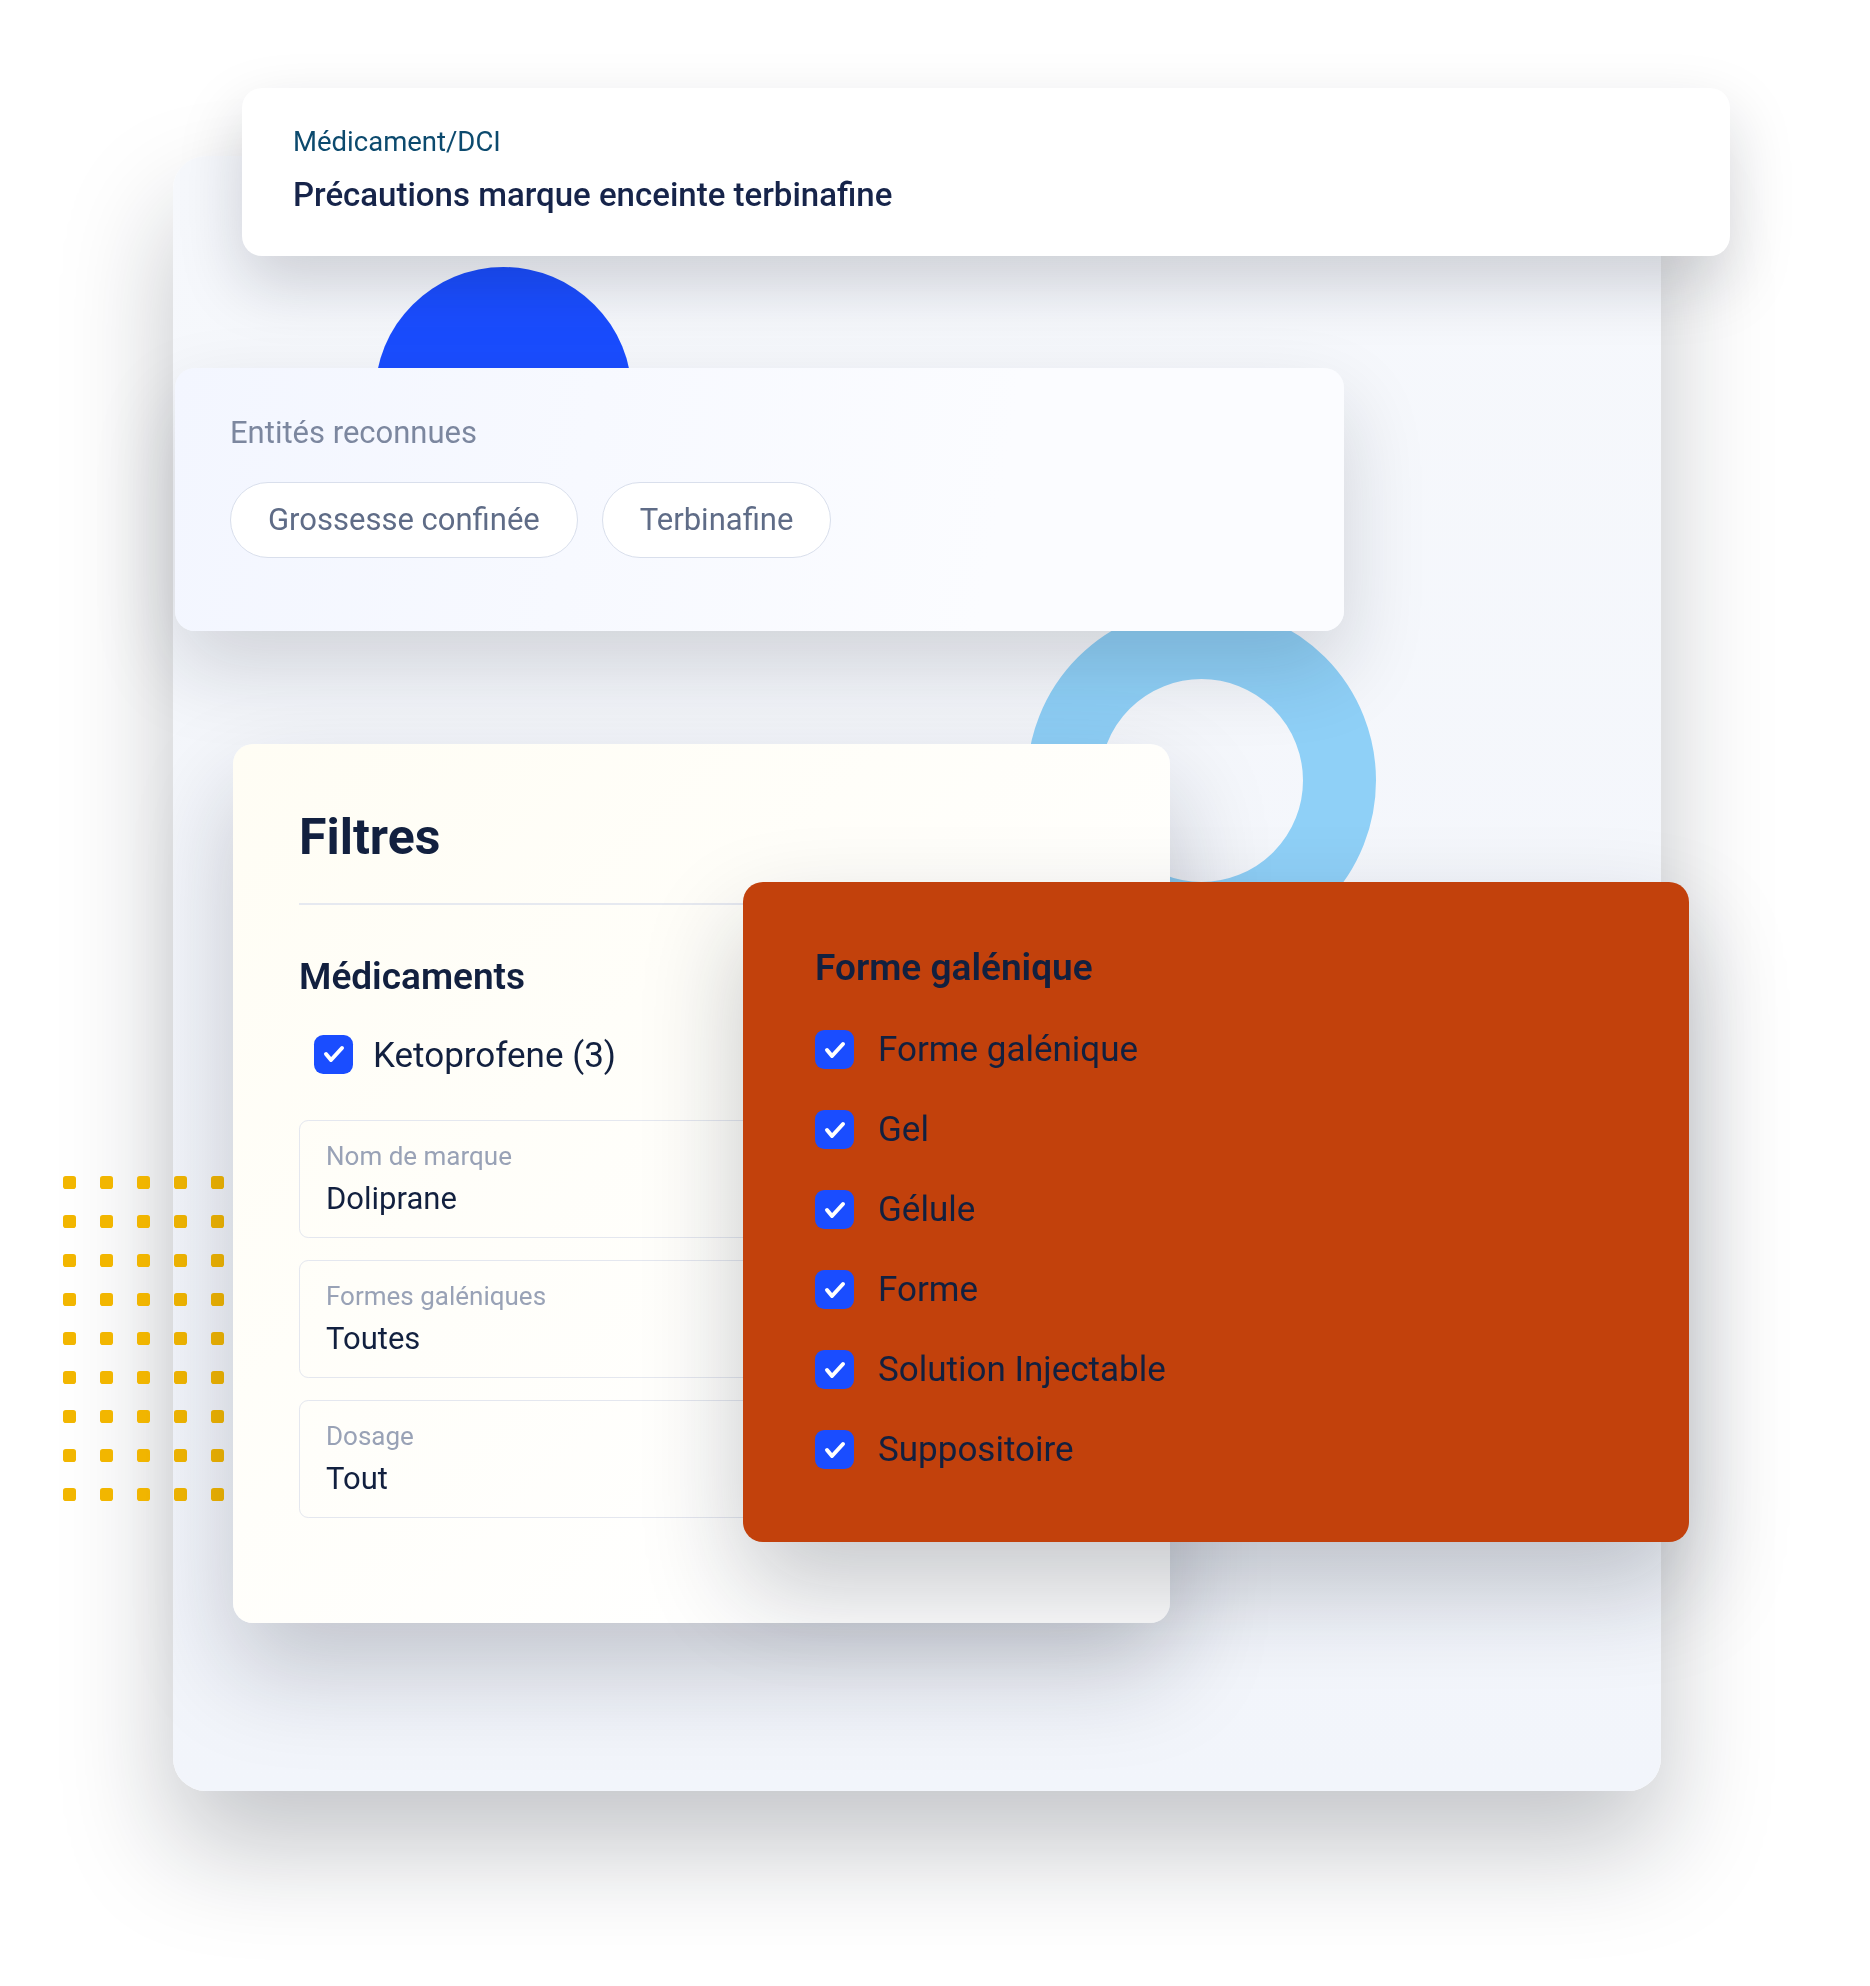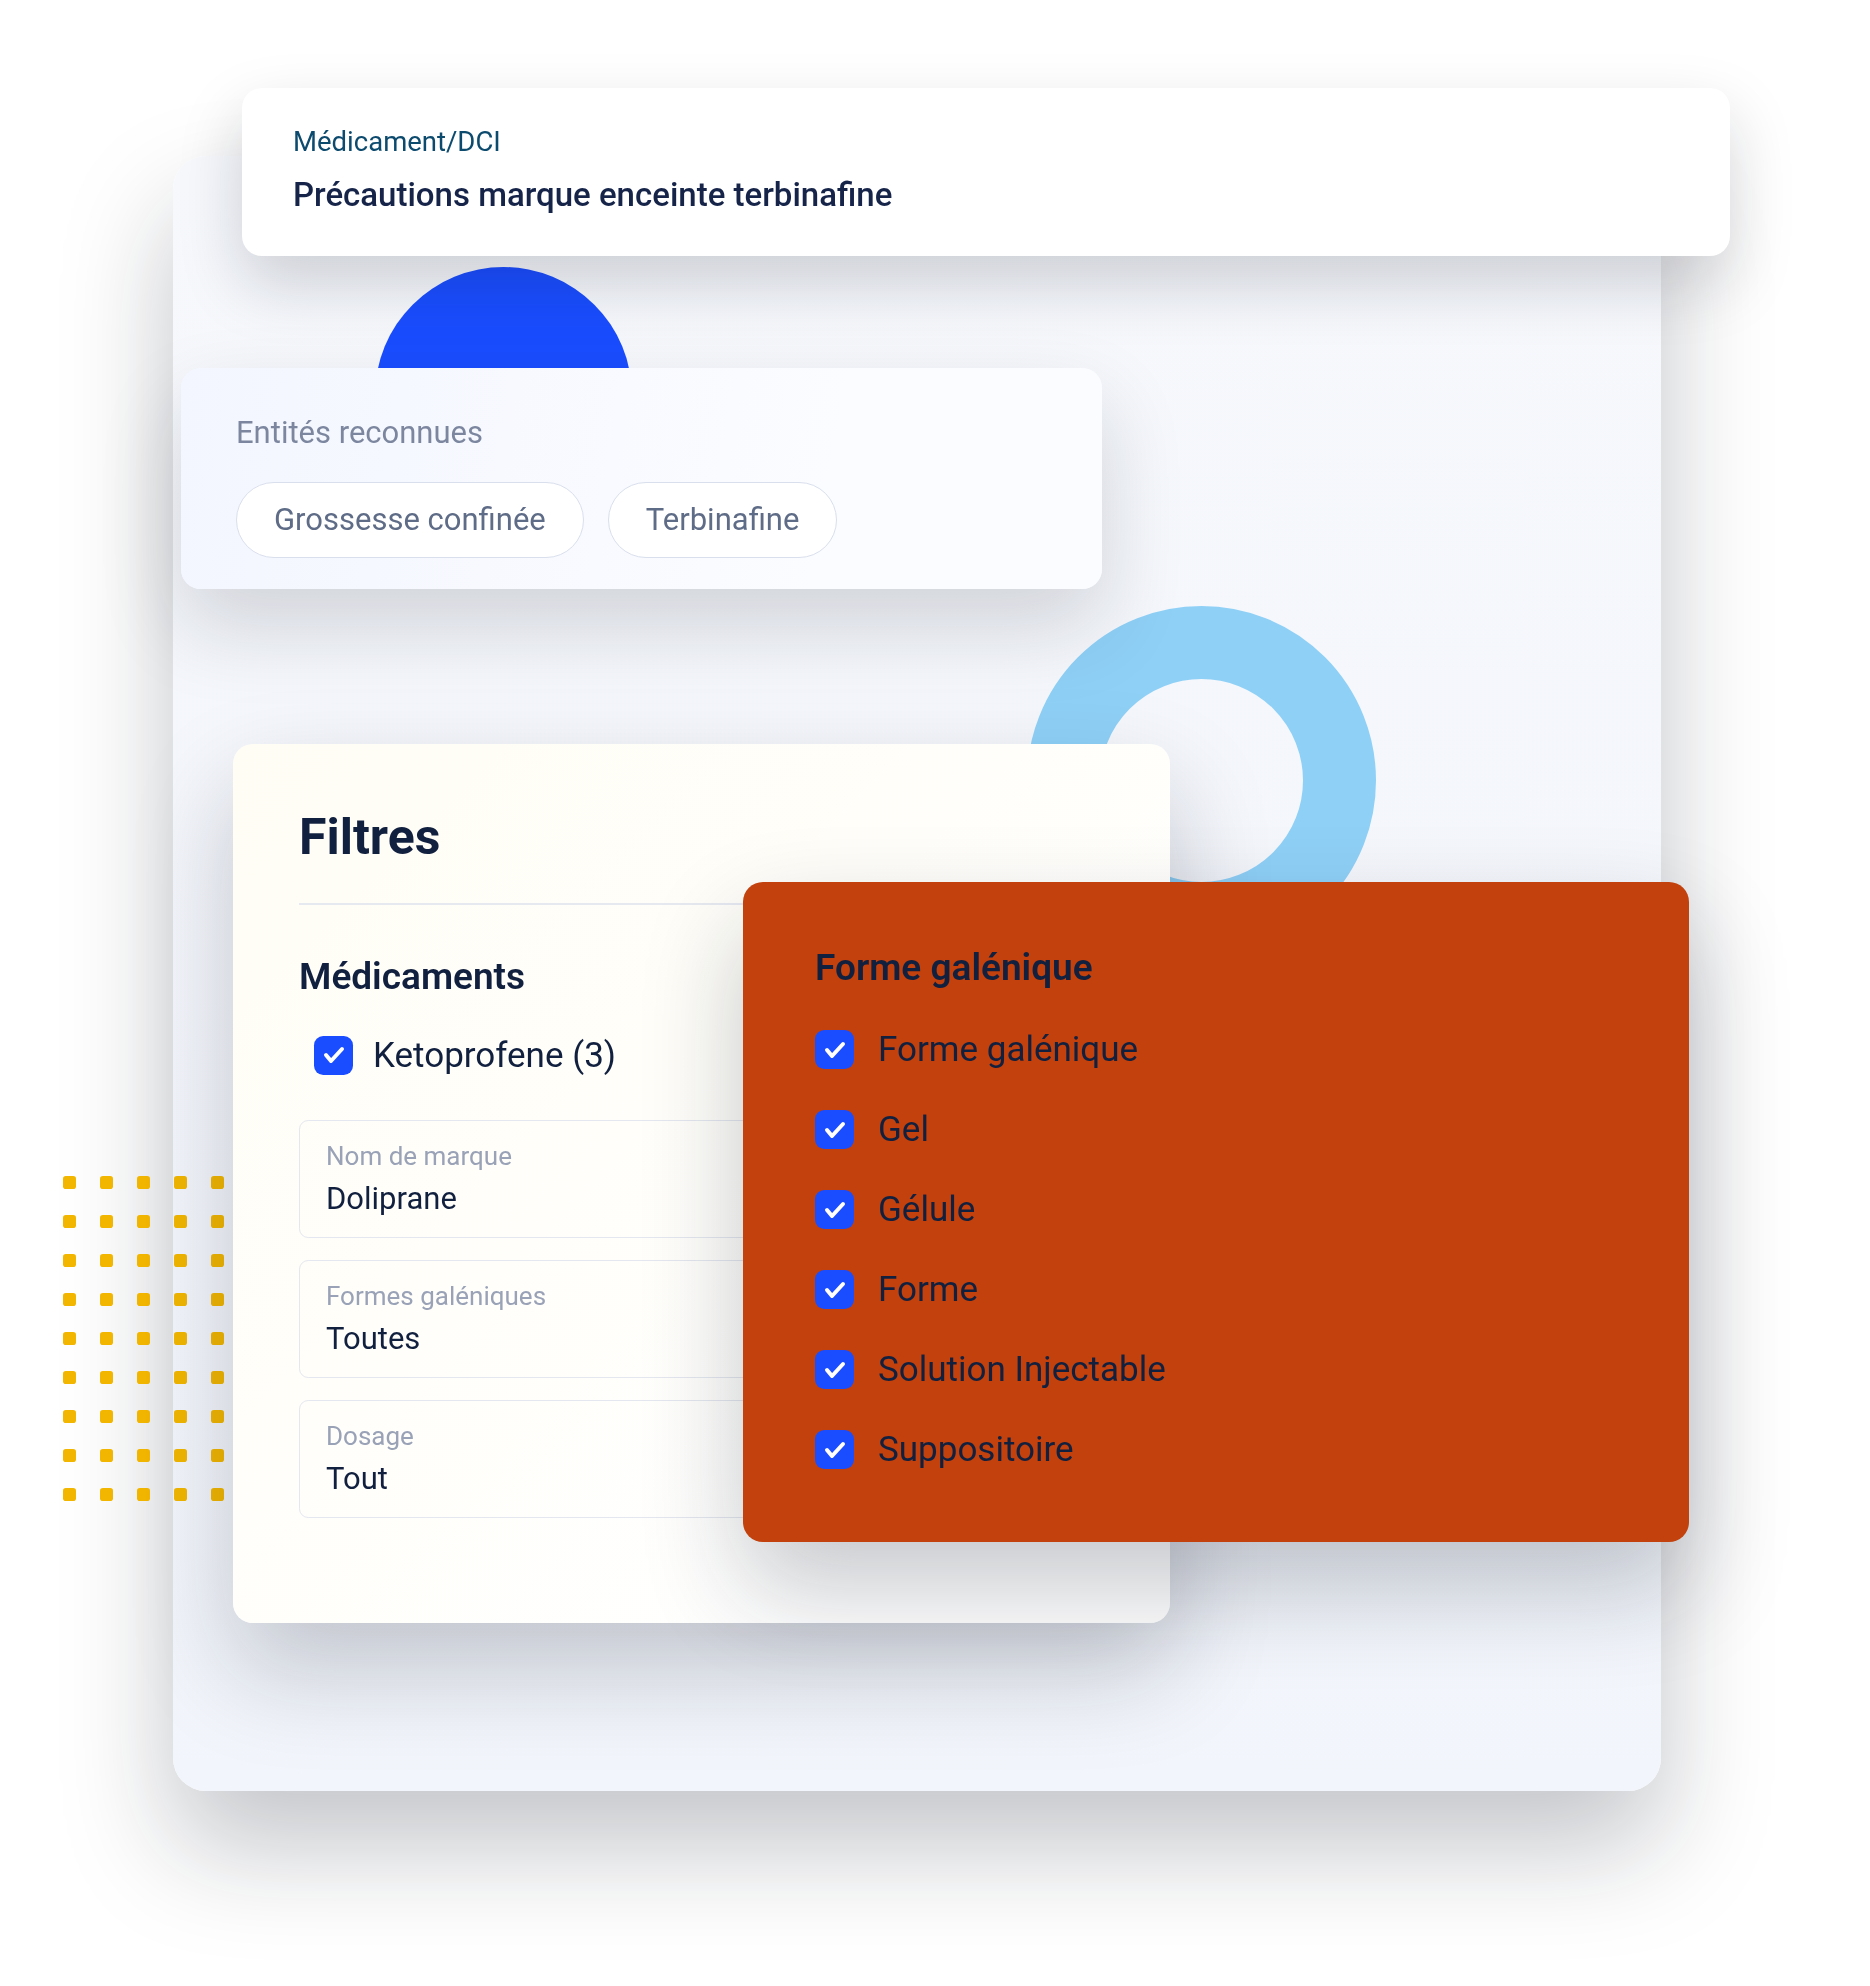"Entités reconnues" .entities-card { left: 118px -> 112px; padding: 46px 55px 31px -> 46px 55px 73px; width: 921px -> 1169px }
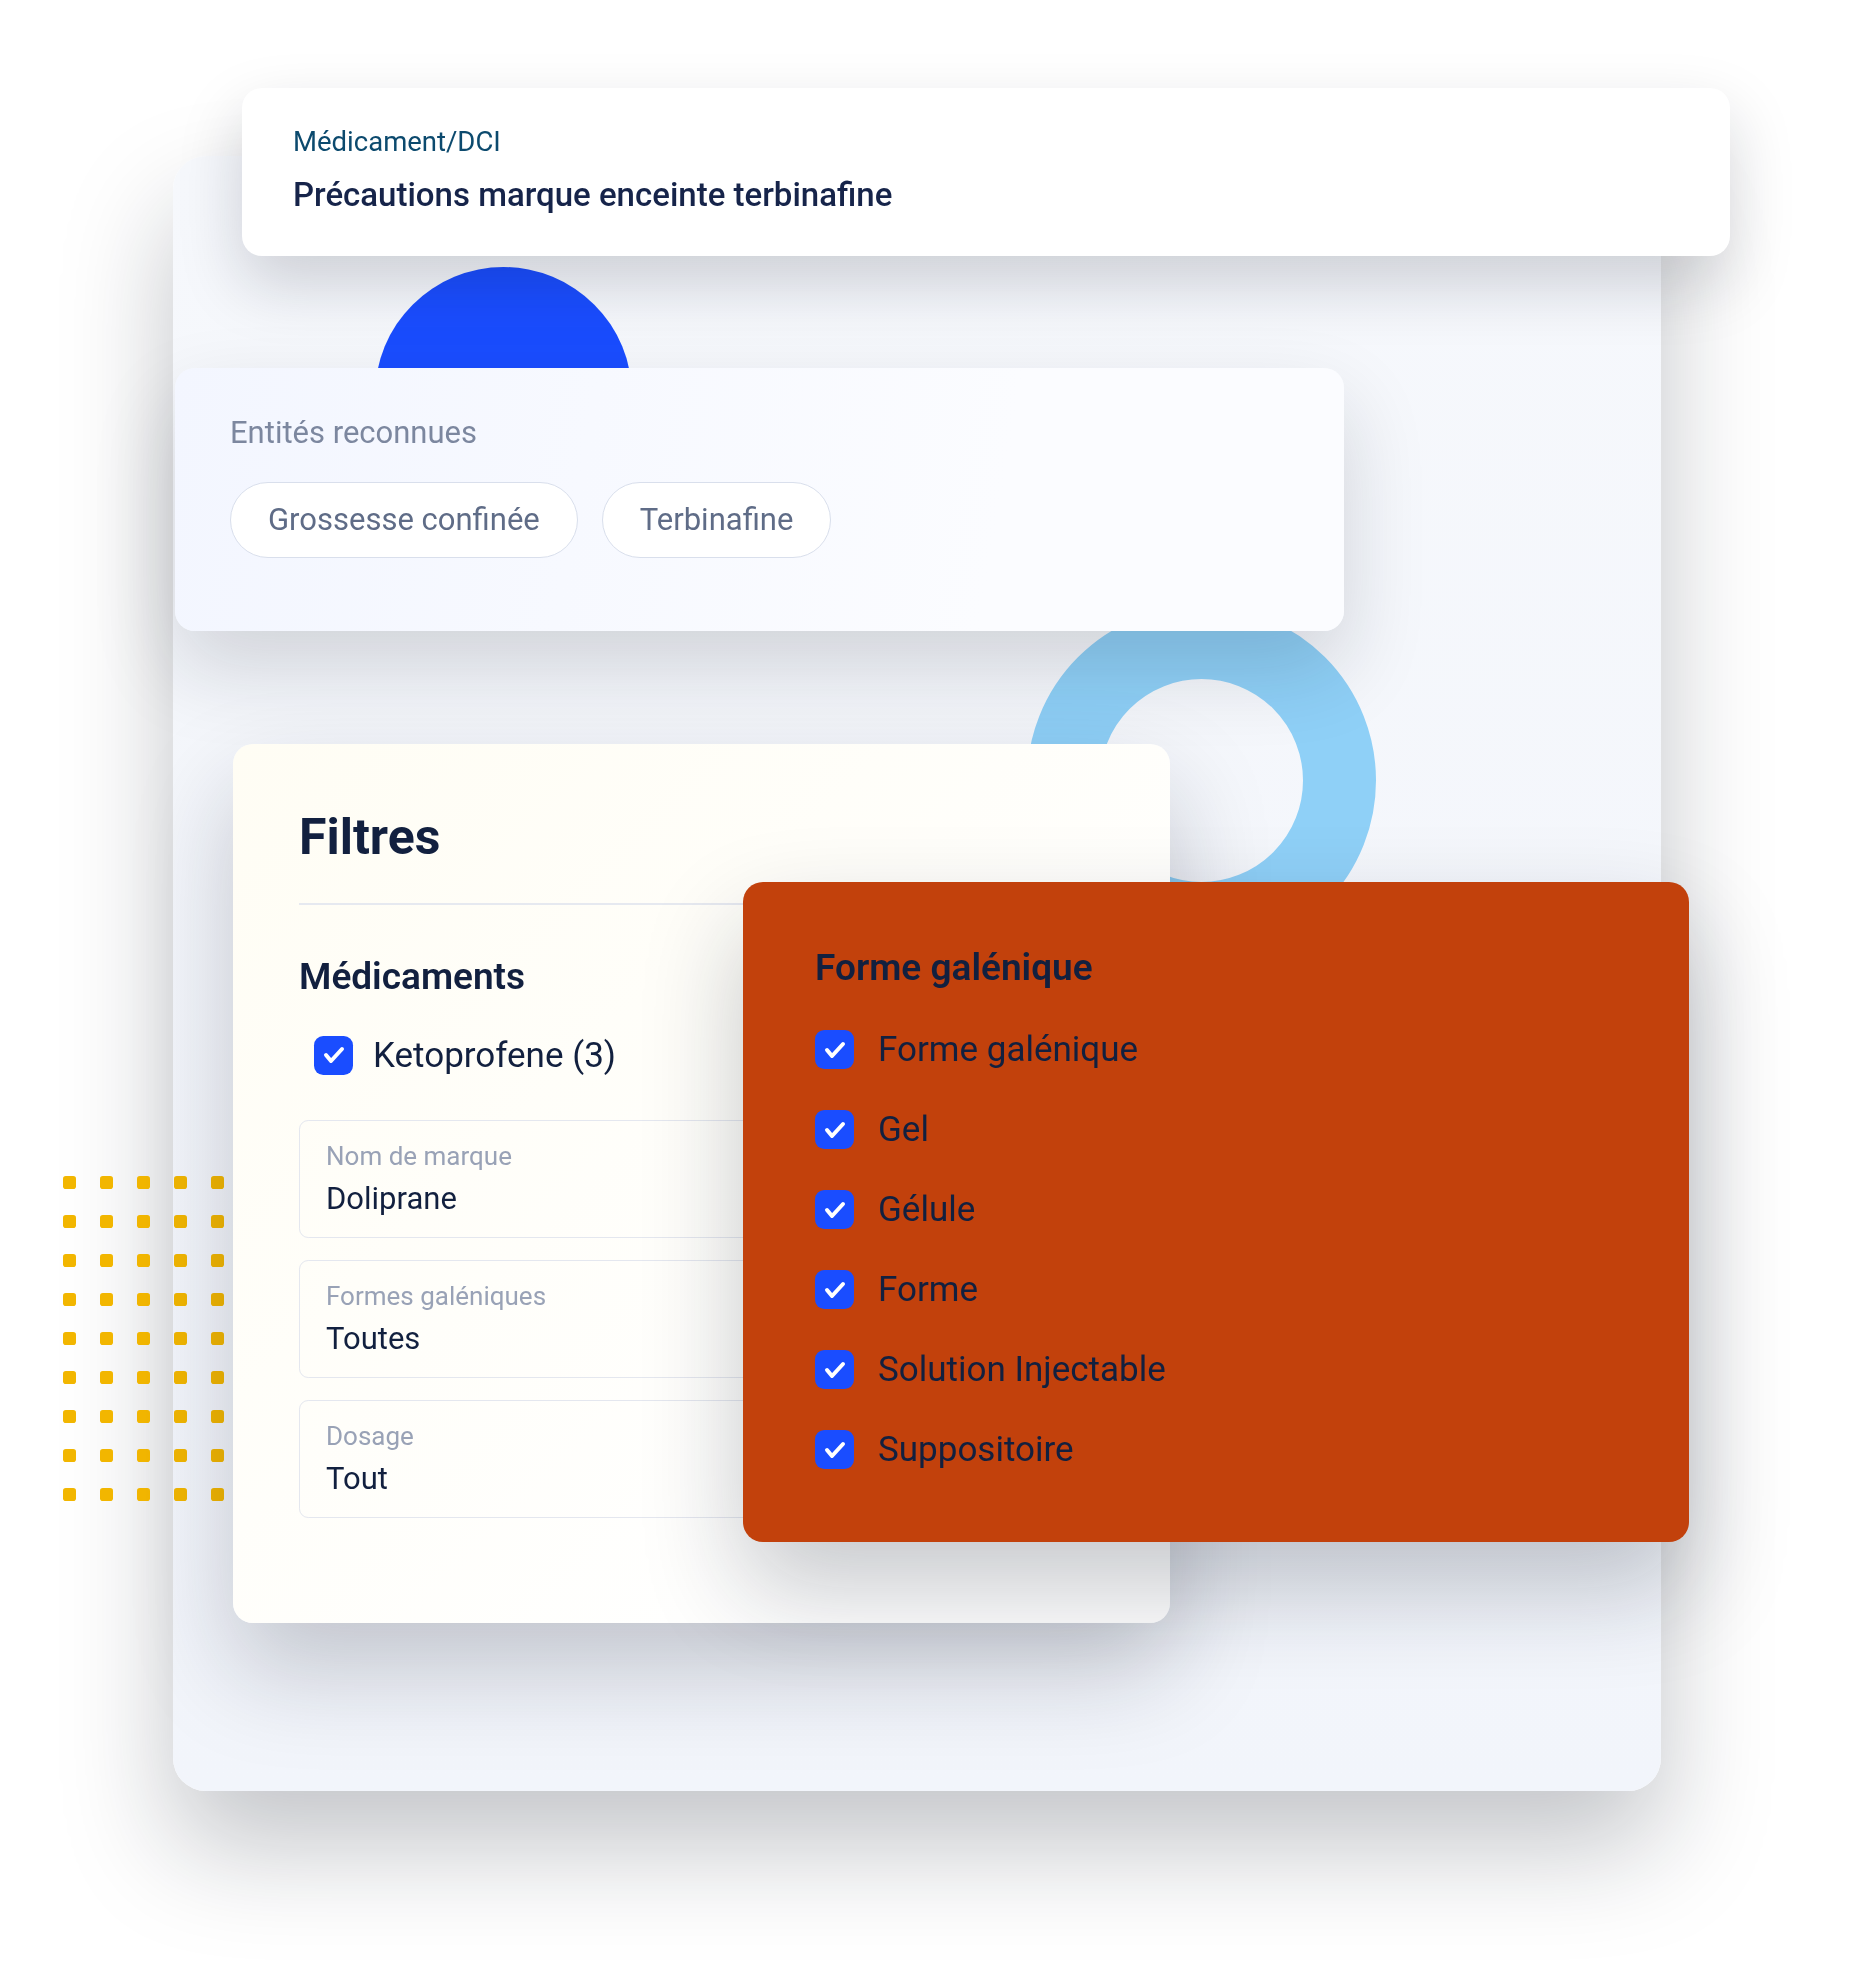"Ketoprofene (3)" .med-row { align-items: center -> none }
